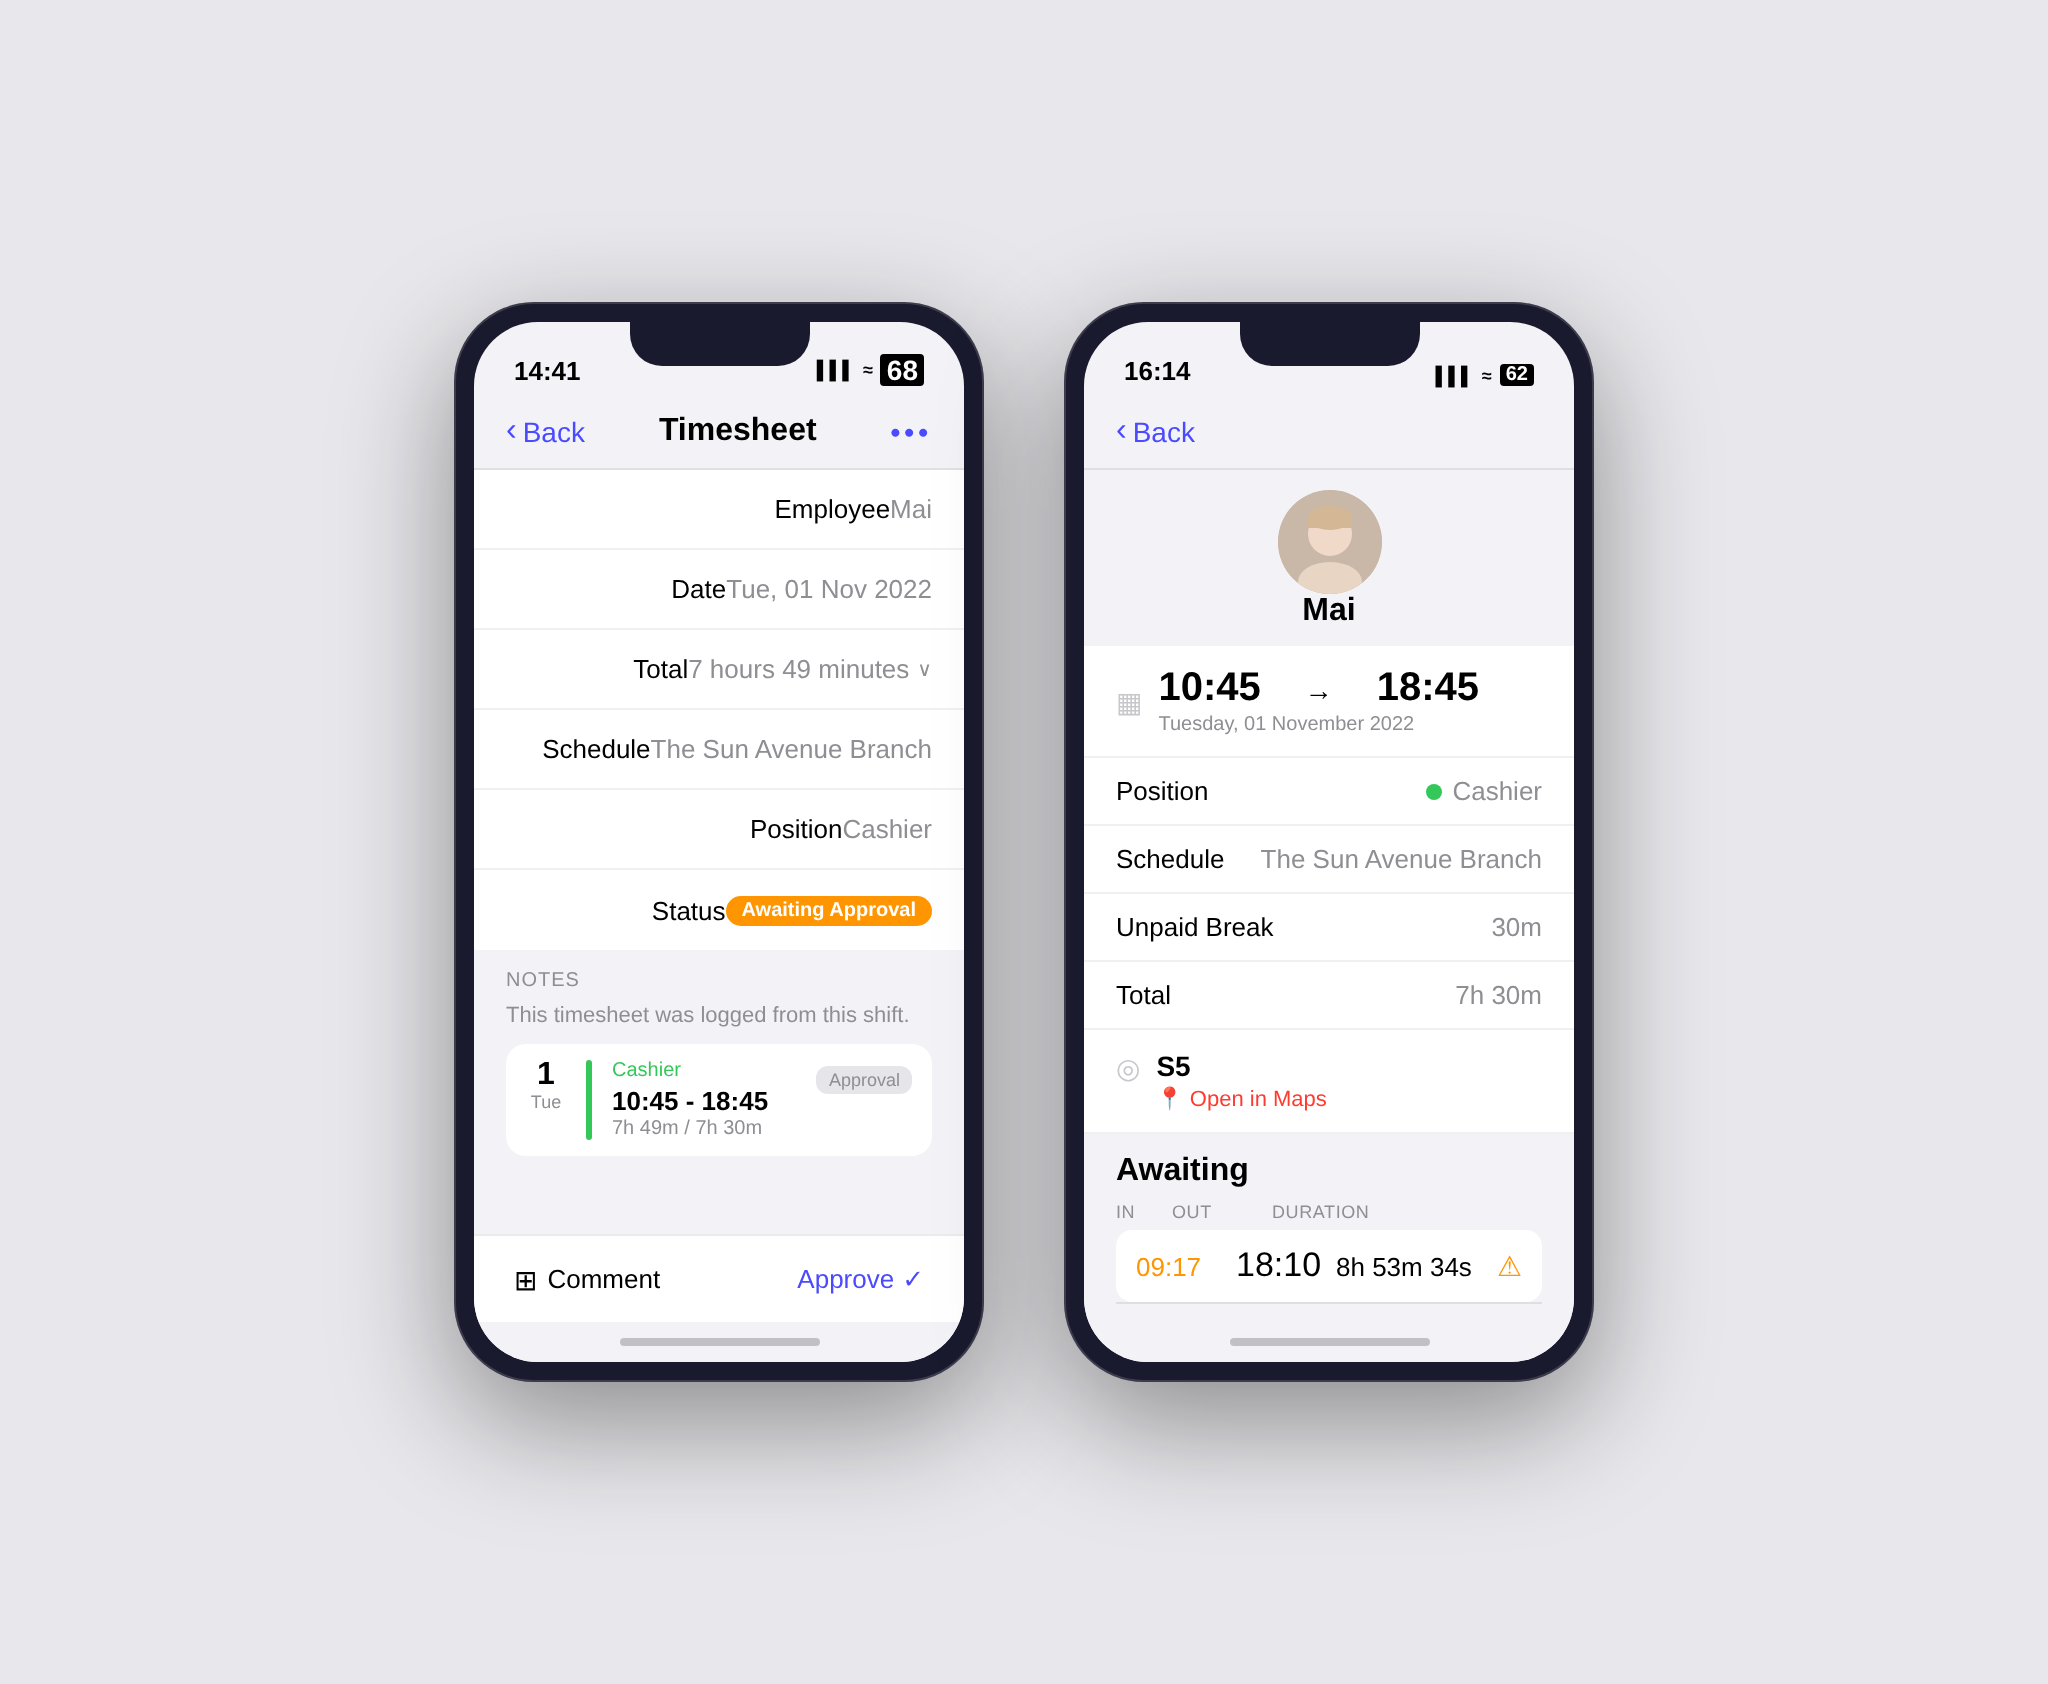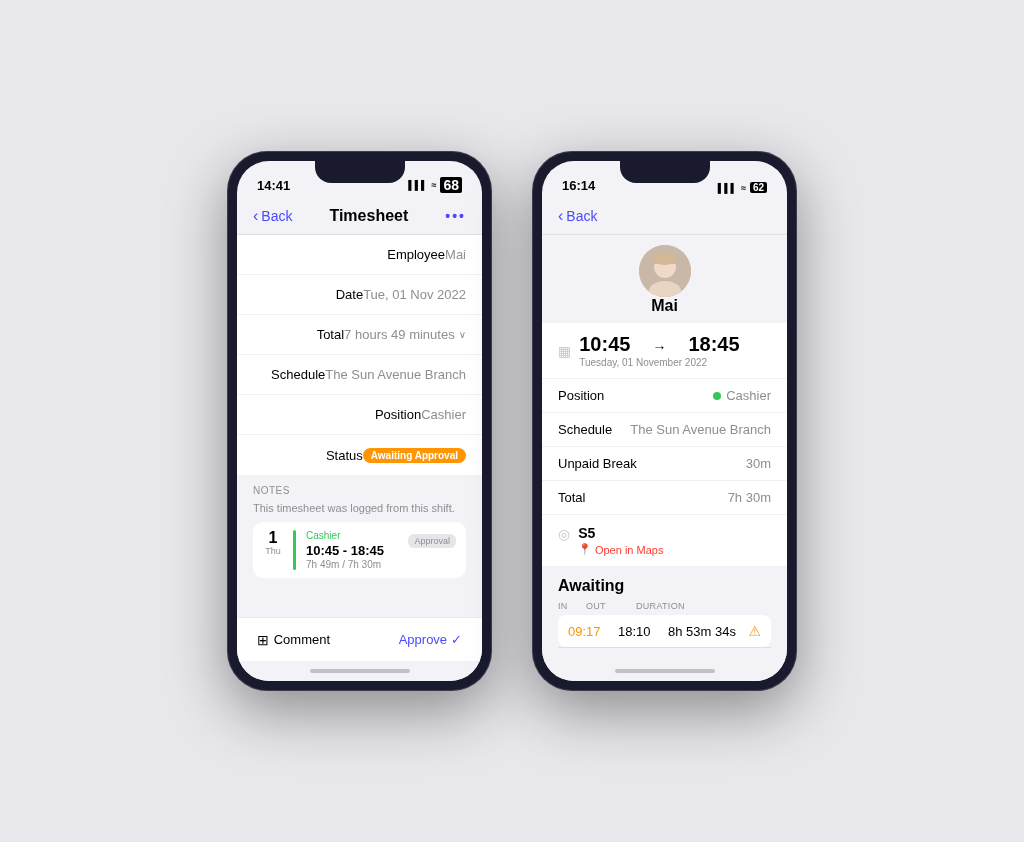"Thu" div.shift-day-name { text: Thu -> Tue }
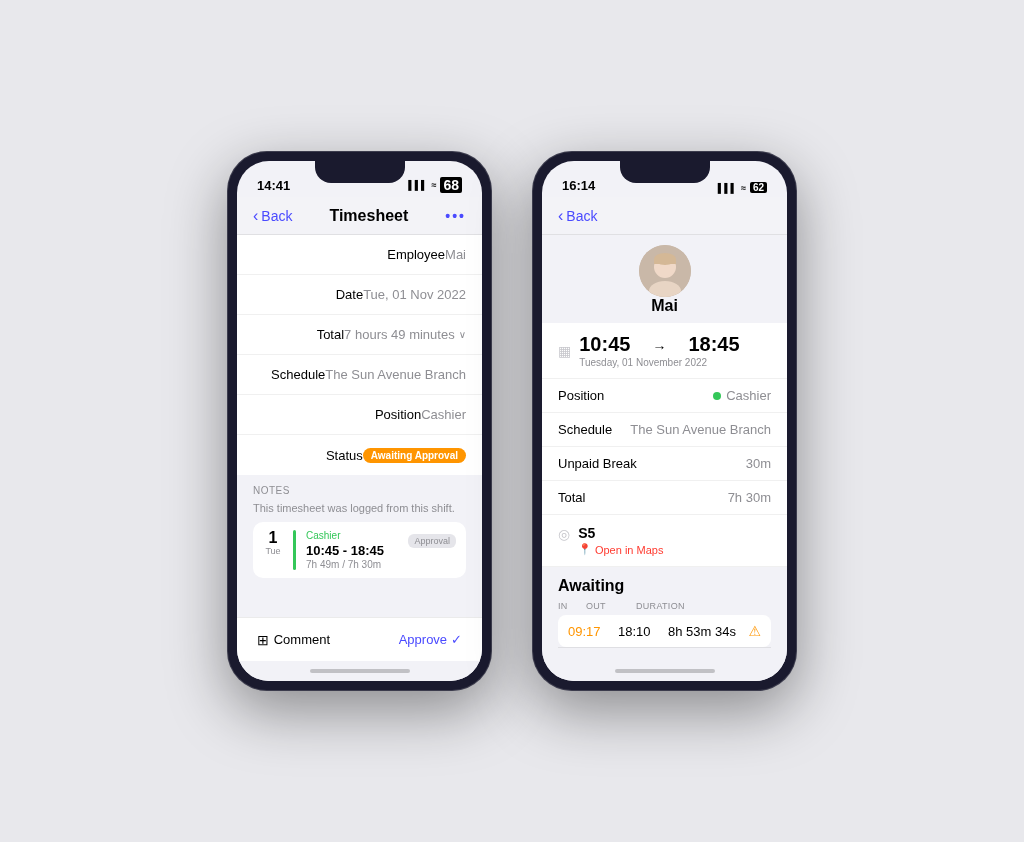"18:10" .tl-out { font-size: 13px -> 17px }
